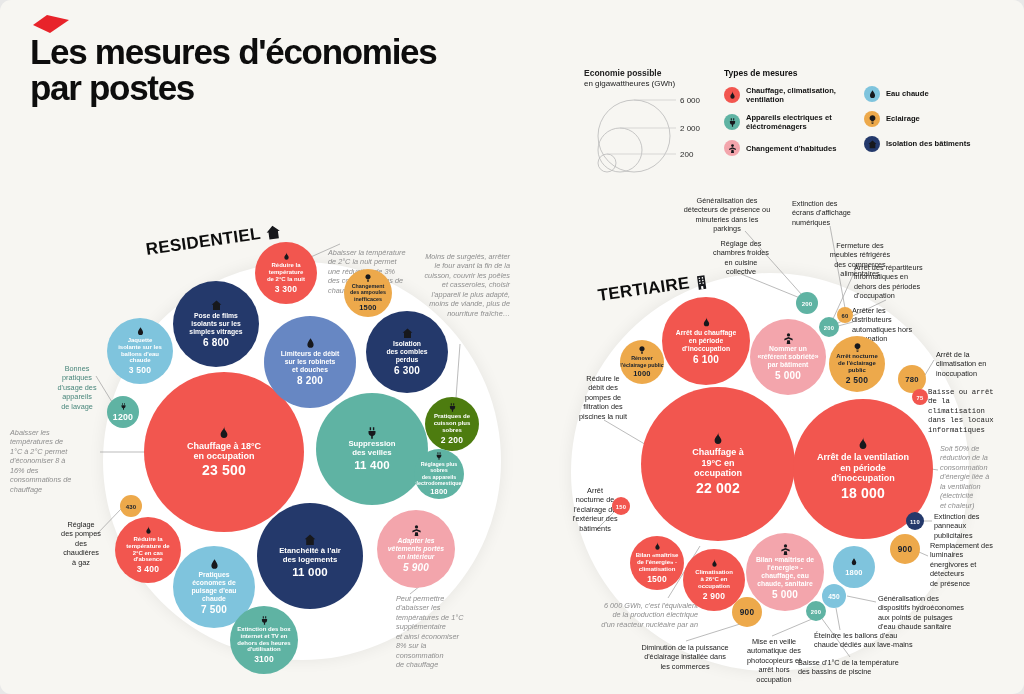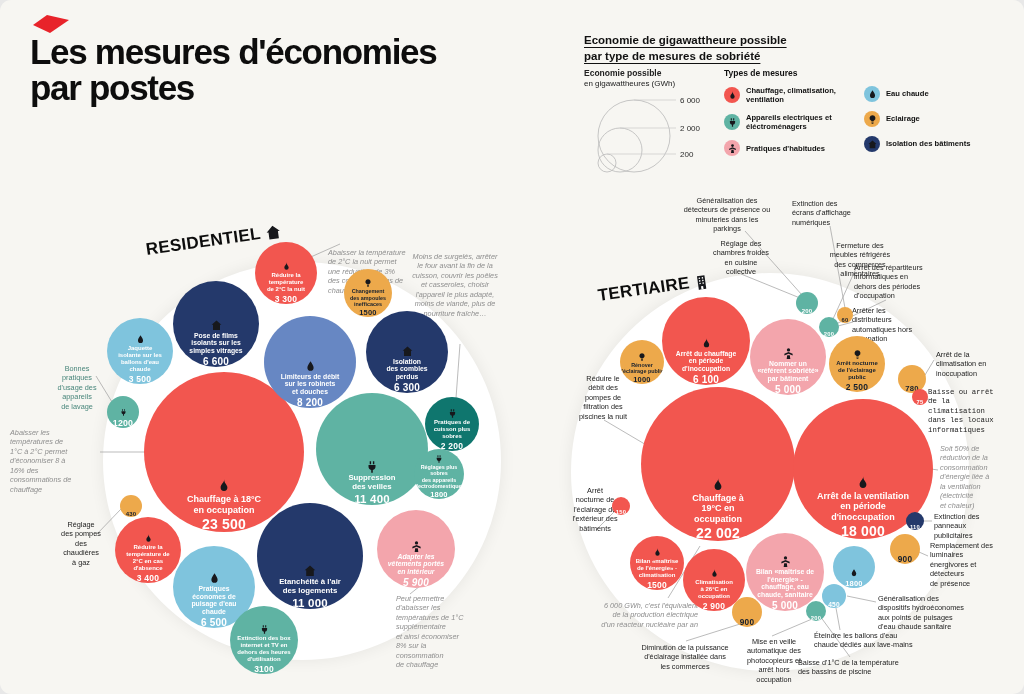"Economie de gigawattheure possible" div.legend-title { html: <div> <span>Economie de gigawattheure possible</span><br> <span>par type de mesures de sobriété</span> </div> -> none }
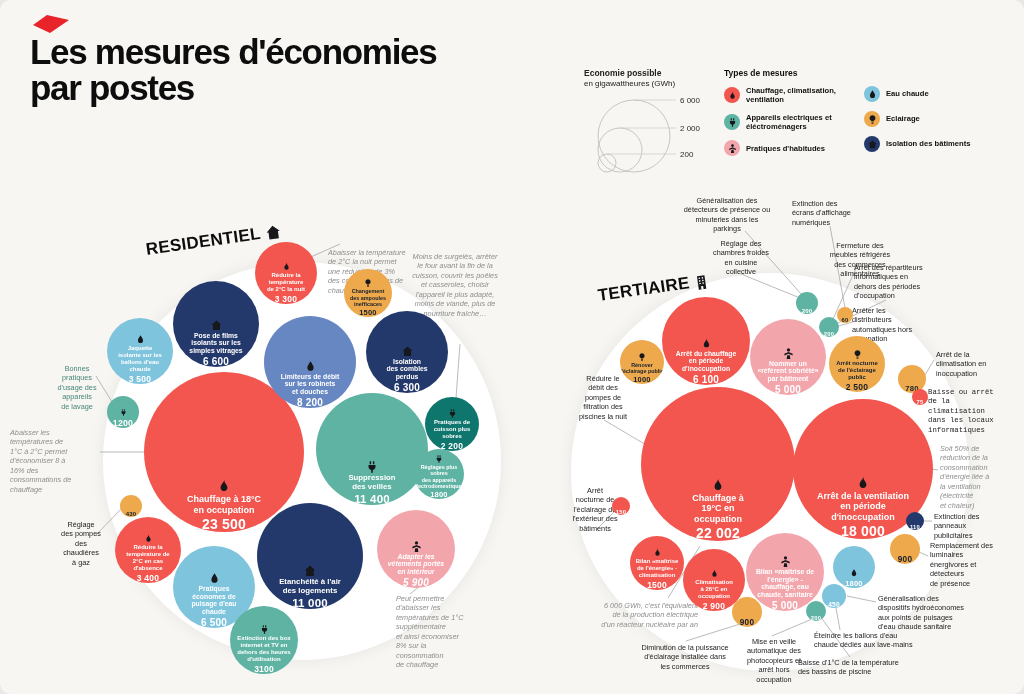"Pratiques d'habitudes" span.type-label { text: Pratiques -> Changement }
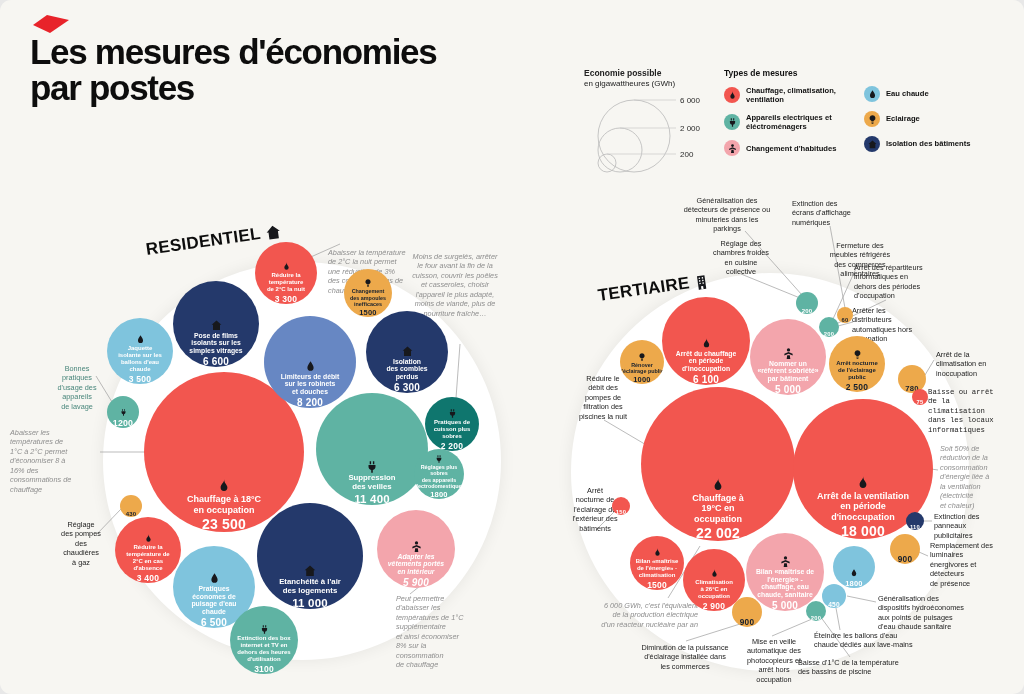"Moins de surgelés, arrêter" div.annot { text-align: center -> right }
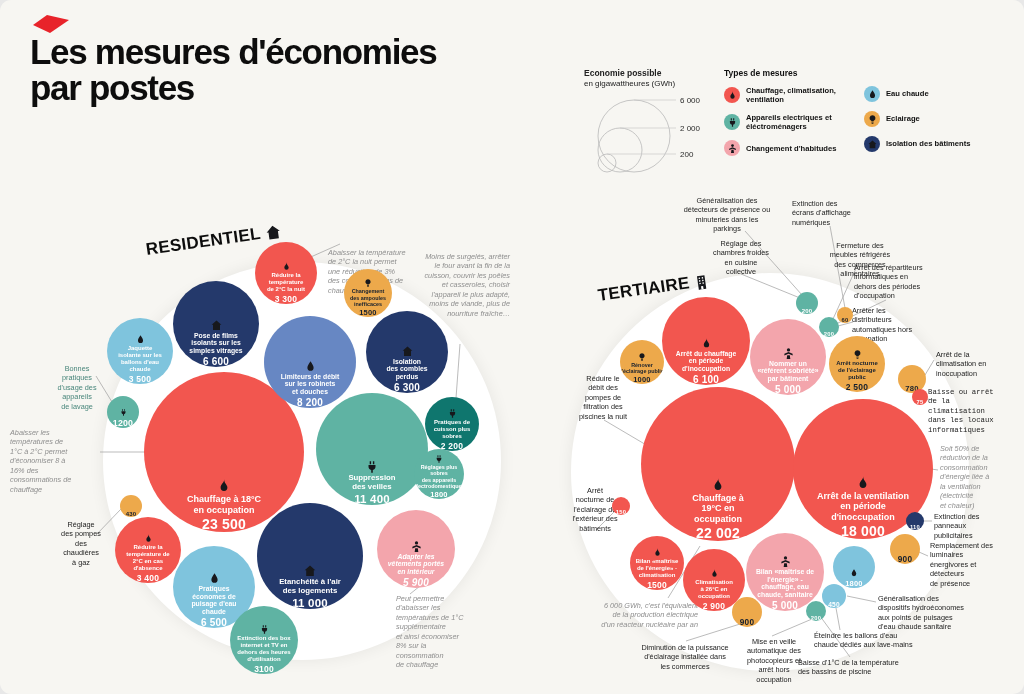"3 300" .bubble { justify-content: flex-end -> center }
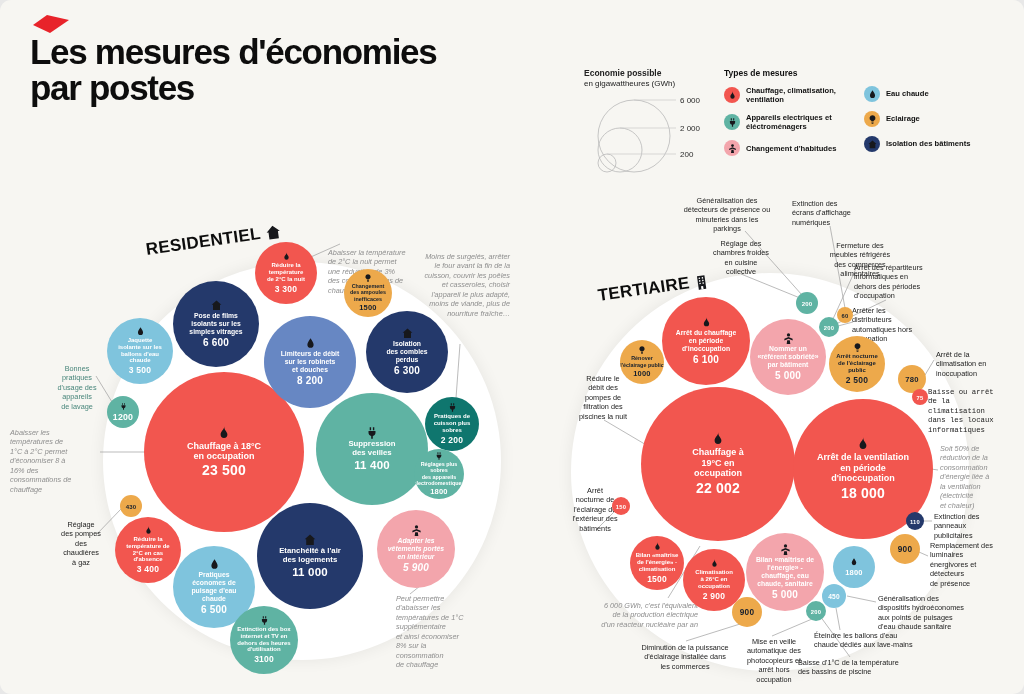"6 600" span.b-value { text: 6 600 -> 6 800 }
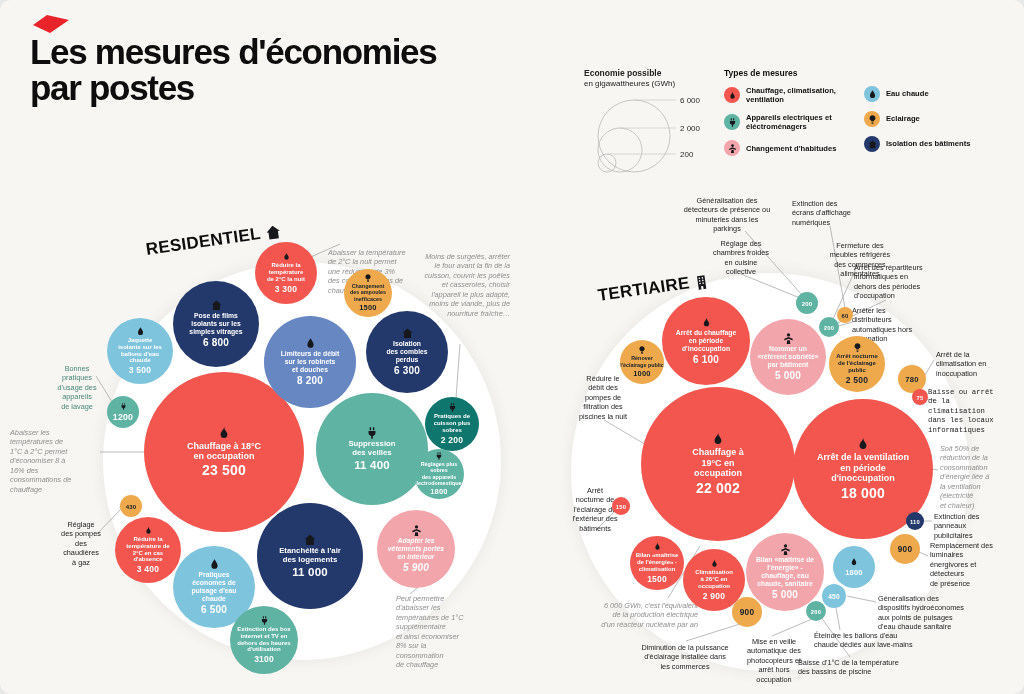"2 200" div.bubble { background: #0f766e -> #4d7c0f }
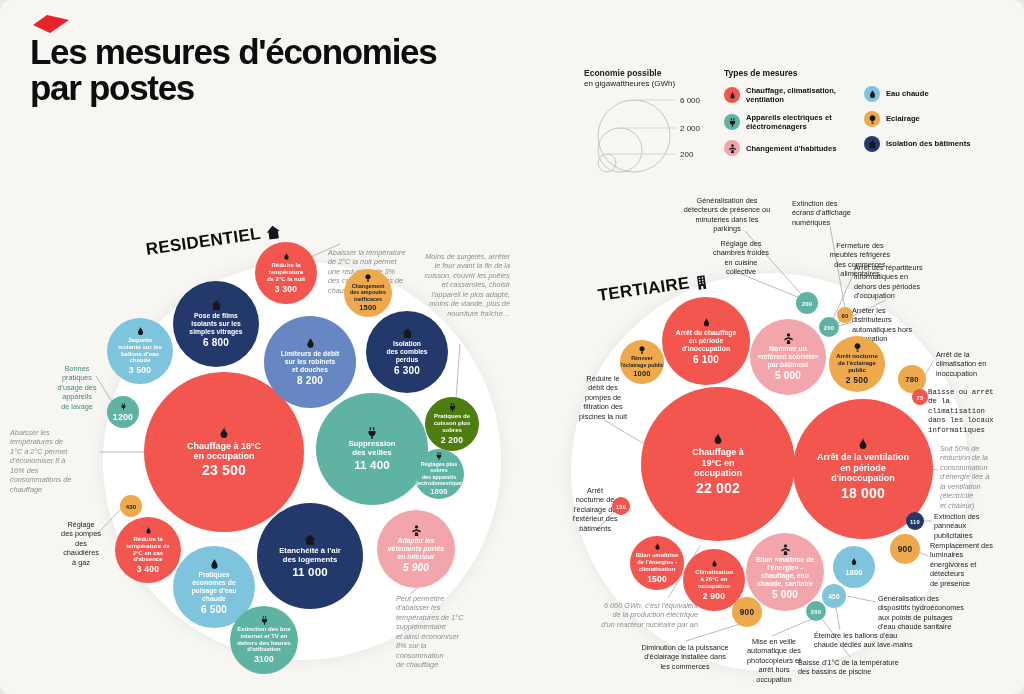"6 500" span.b-value { text: 6 500 -> 7 500 }
